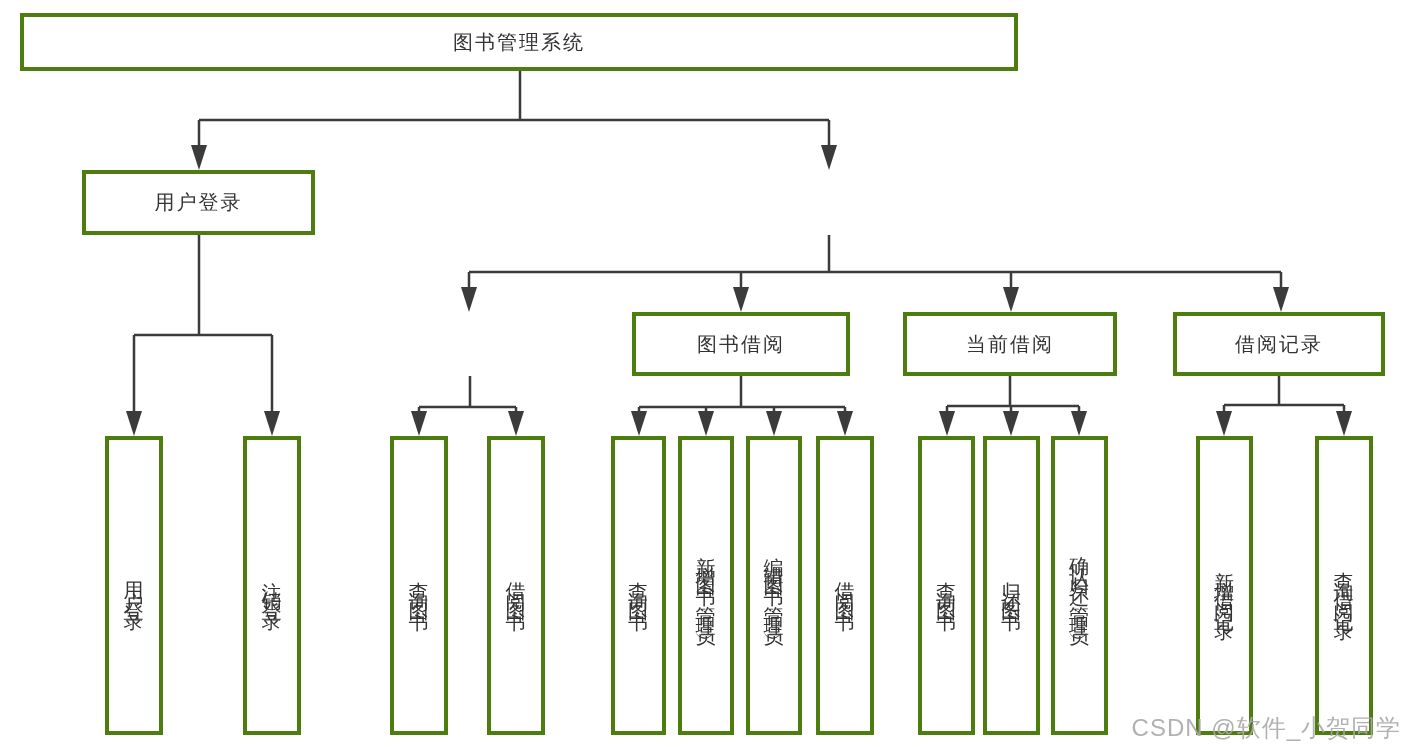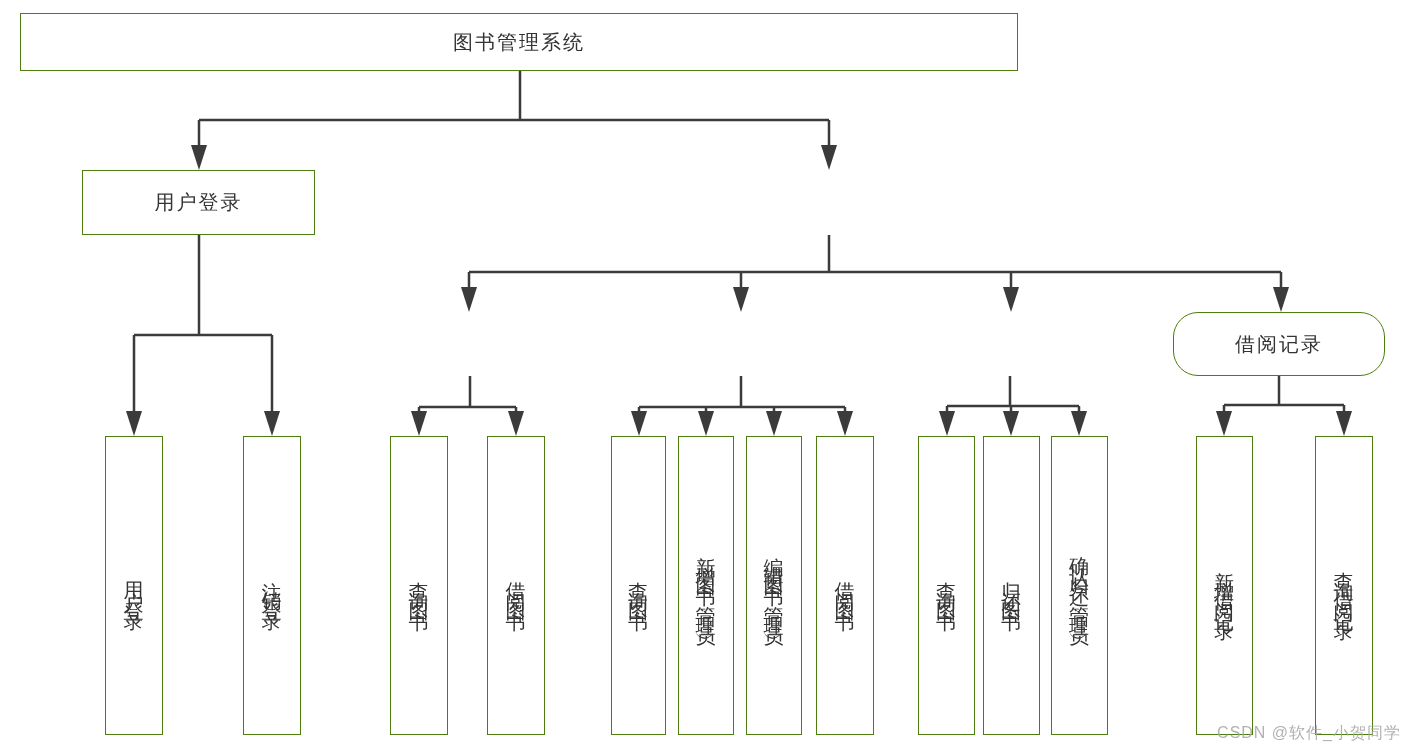"图书管理系统" .box { border: 1px solid #4d7c0f -> 4px solid #4d7c0f }
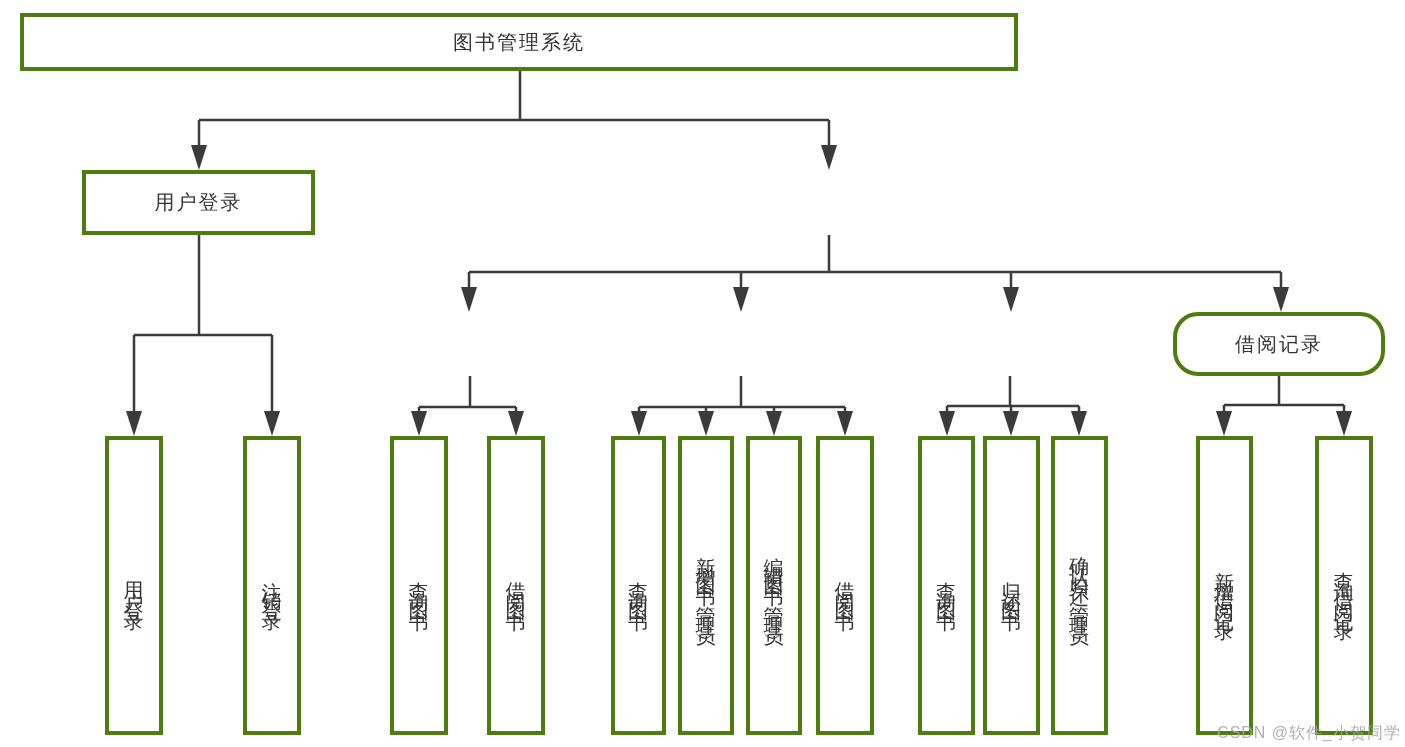"图书借阅" div.box { html: none -> <div> <span>图书借阅</span> </div> }
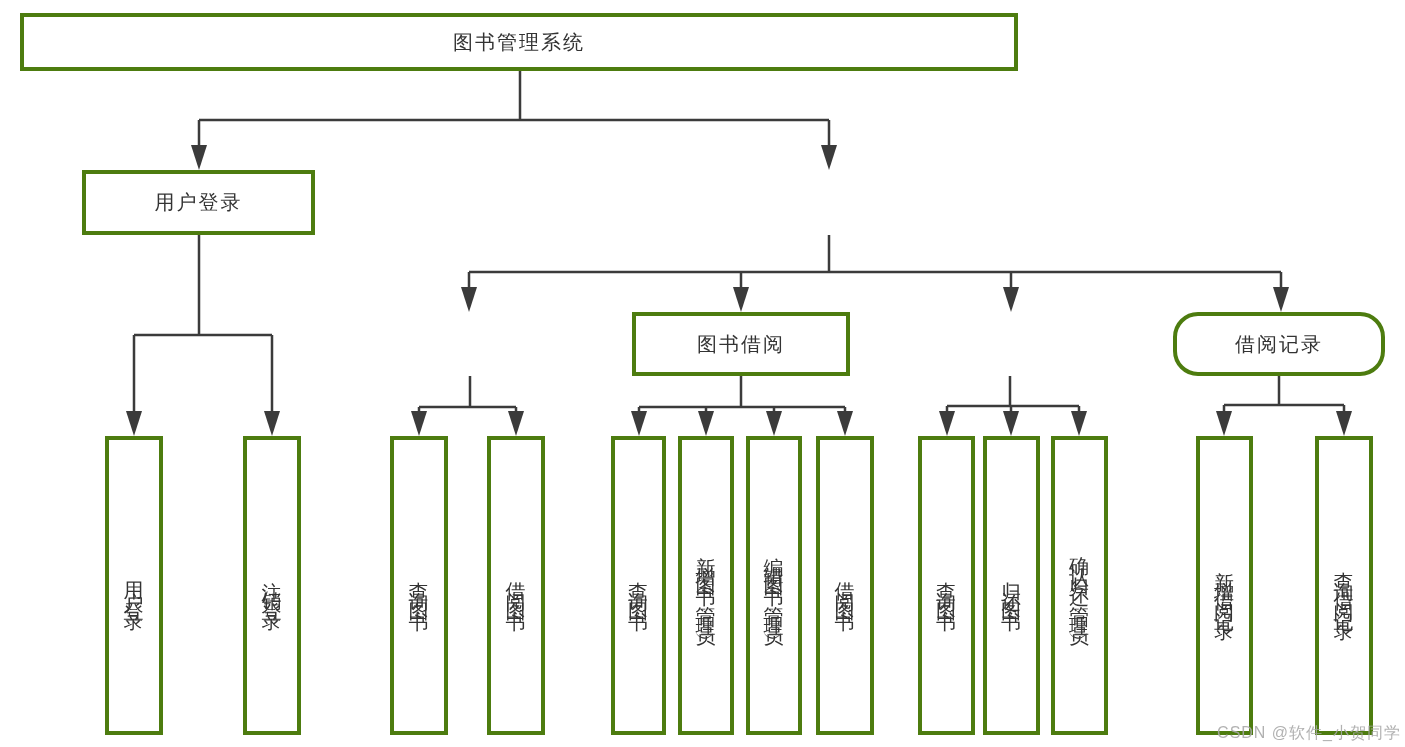"当前借阅" div.box { html: none -> <div> <span>当前借阅</span> </div> }
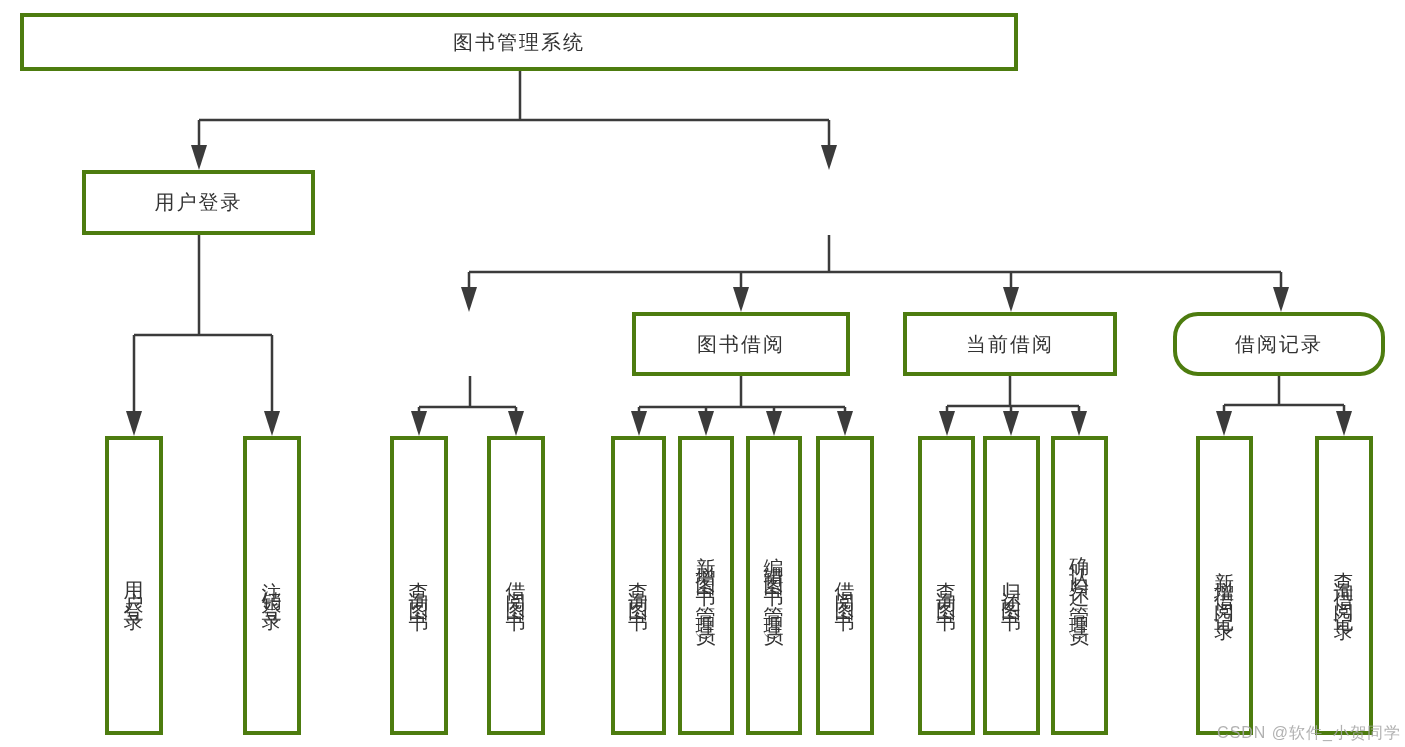"借阅记录" div.box { border-radius: 25px -> none }
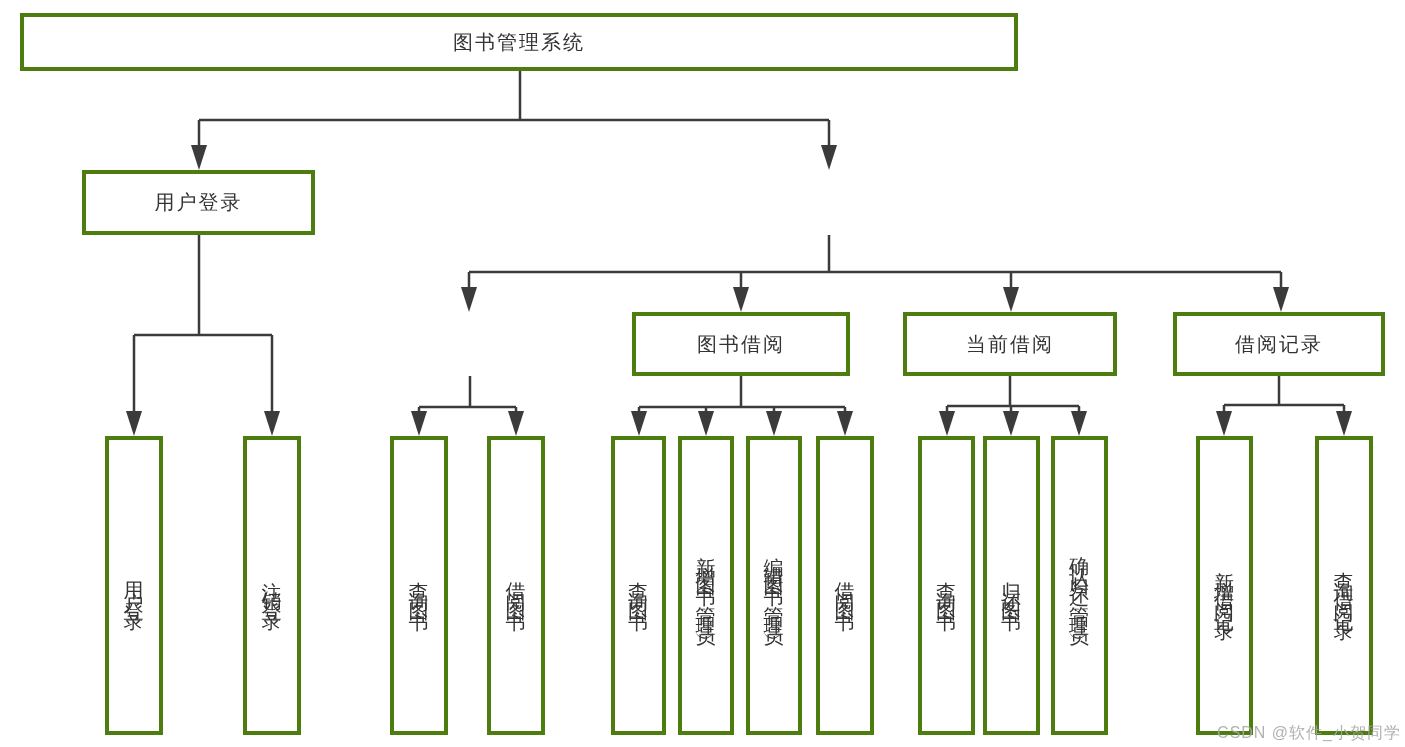"CSDN @软件_小贺同学" .watermark { font-size: 16px -> 24px }
